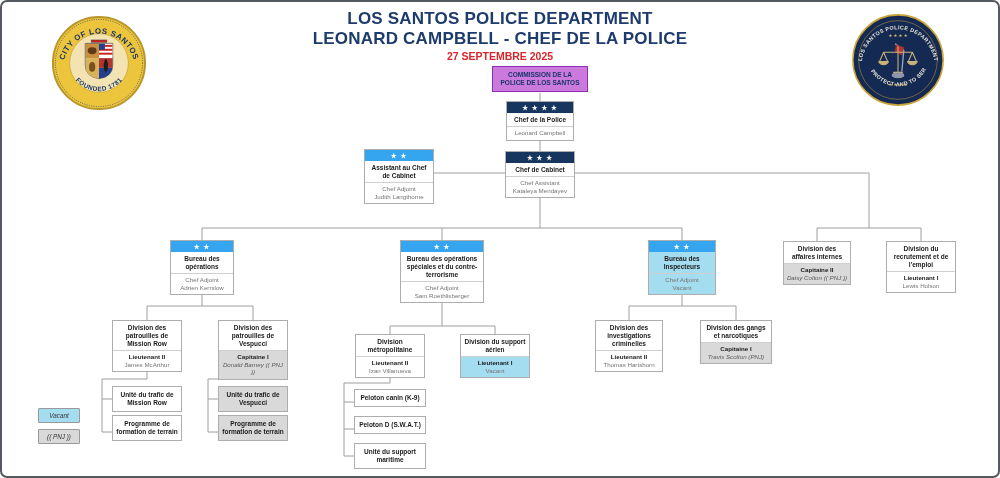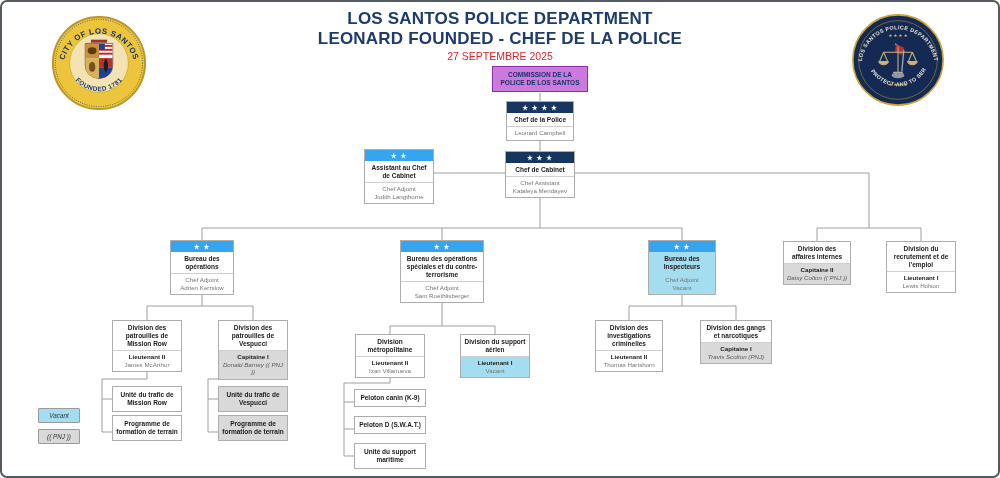"LEONARD FOUNDED - CHEF DE" div.title2 { text: FOUNDED -> CAMPBELL }
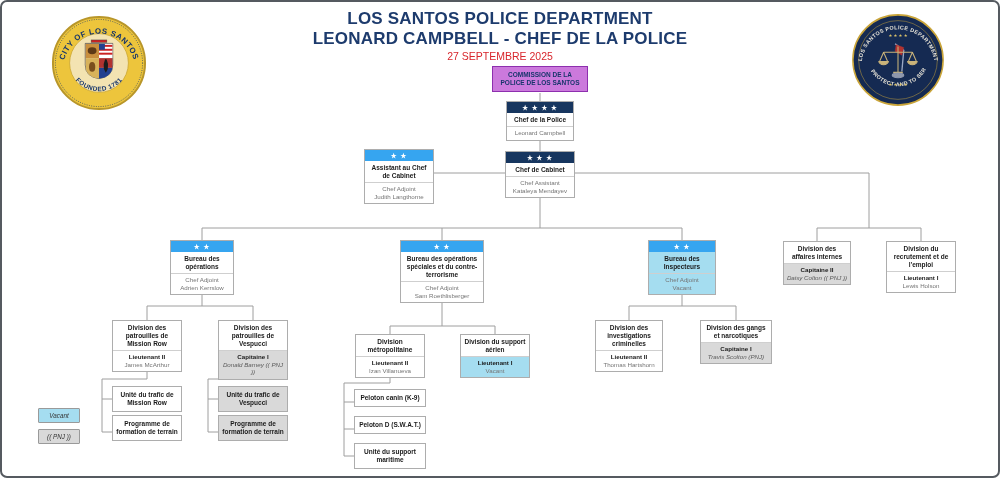"27 SEPTEMBRE 2025" .date { font-weight: normal -> bold }
